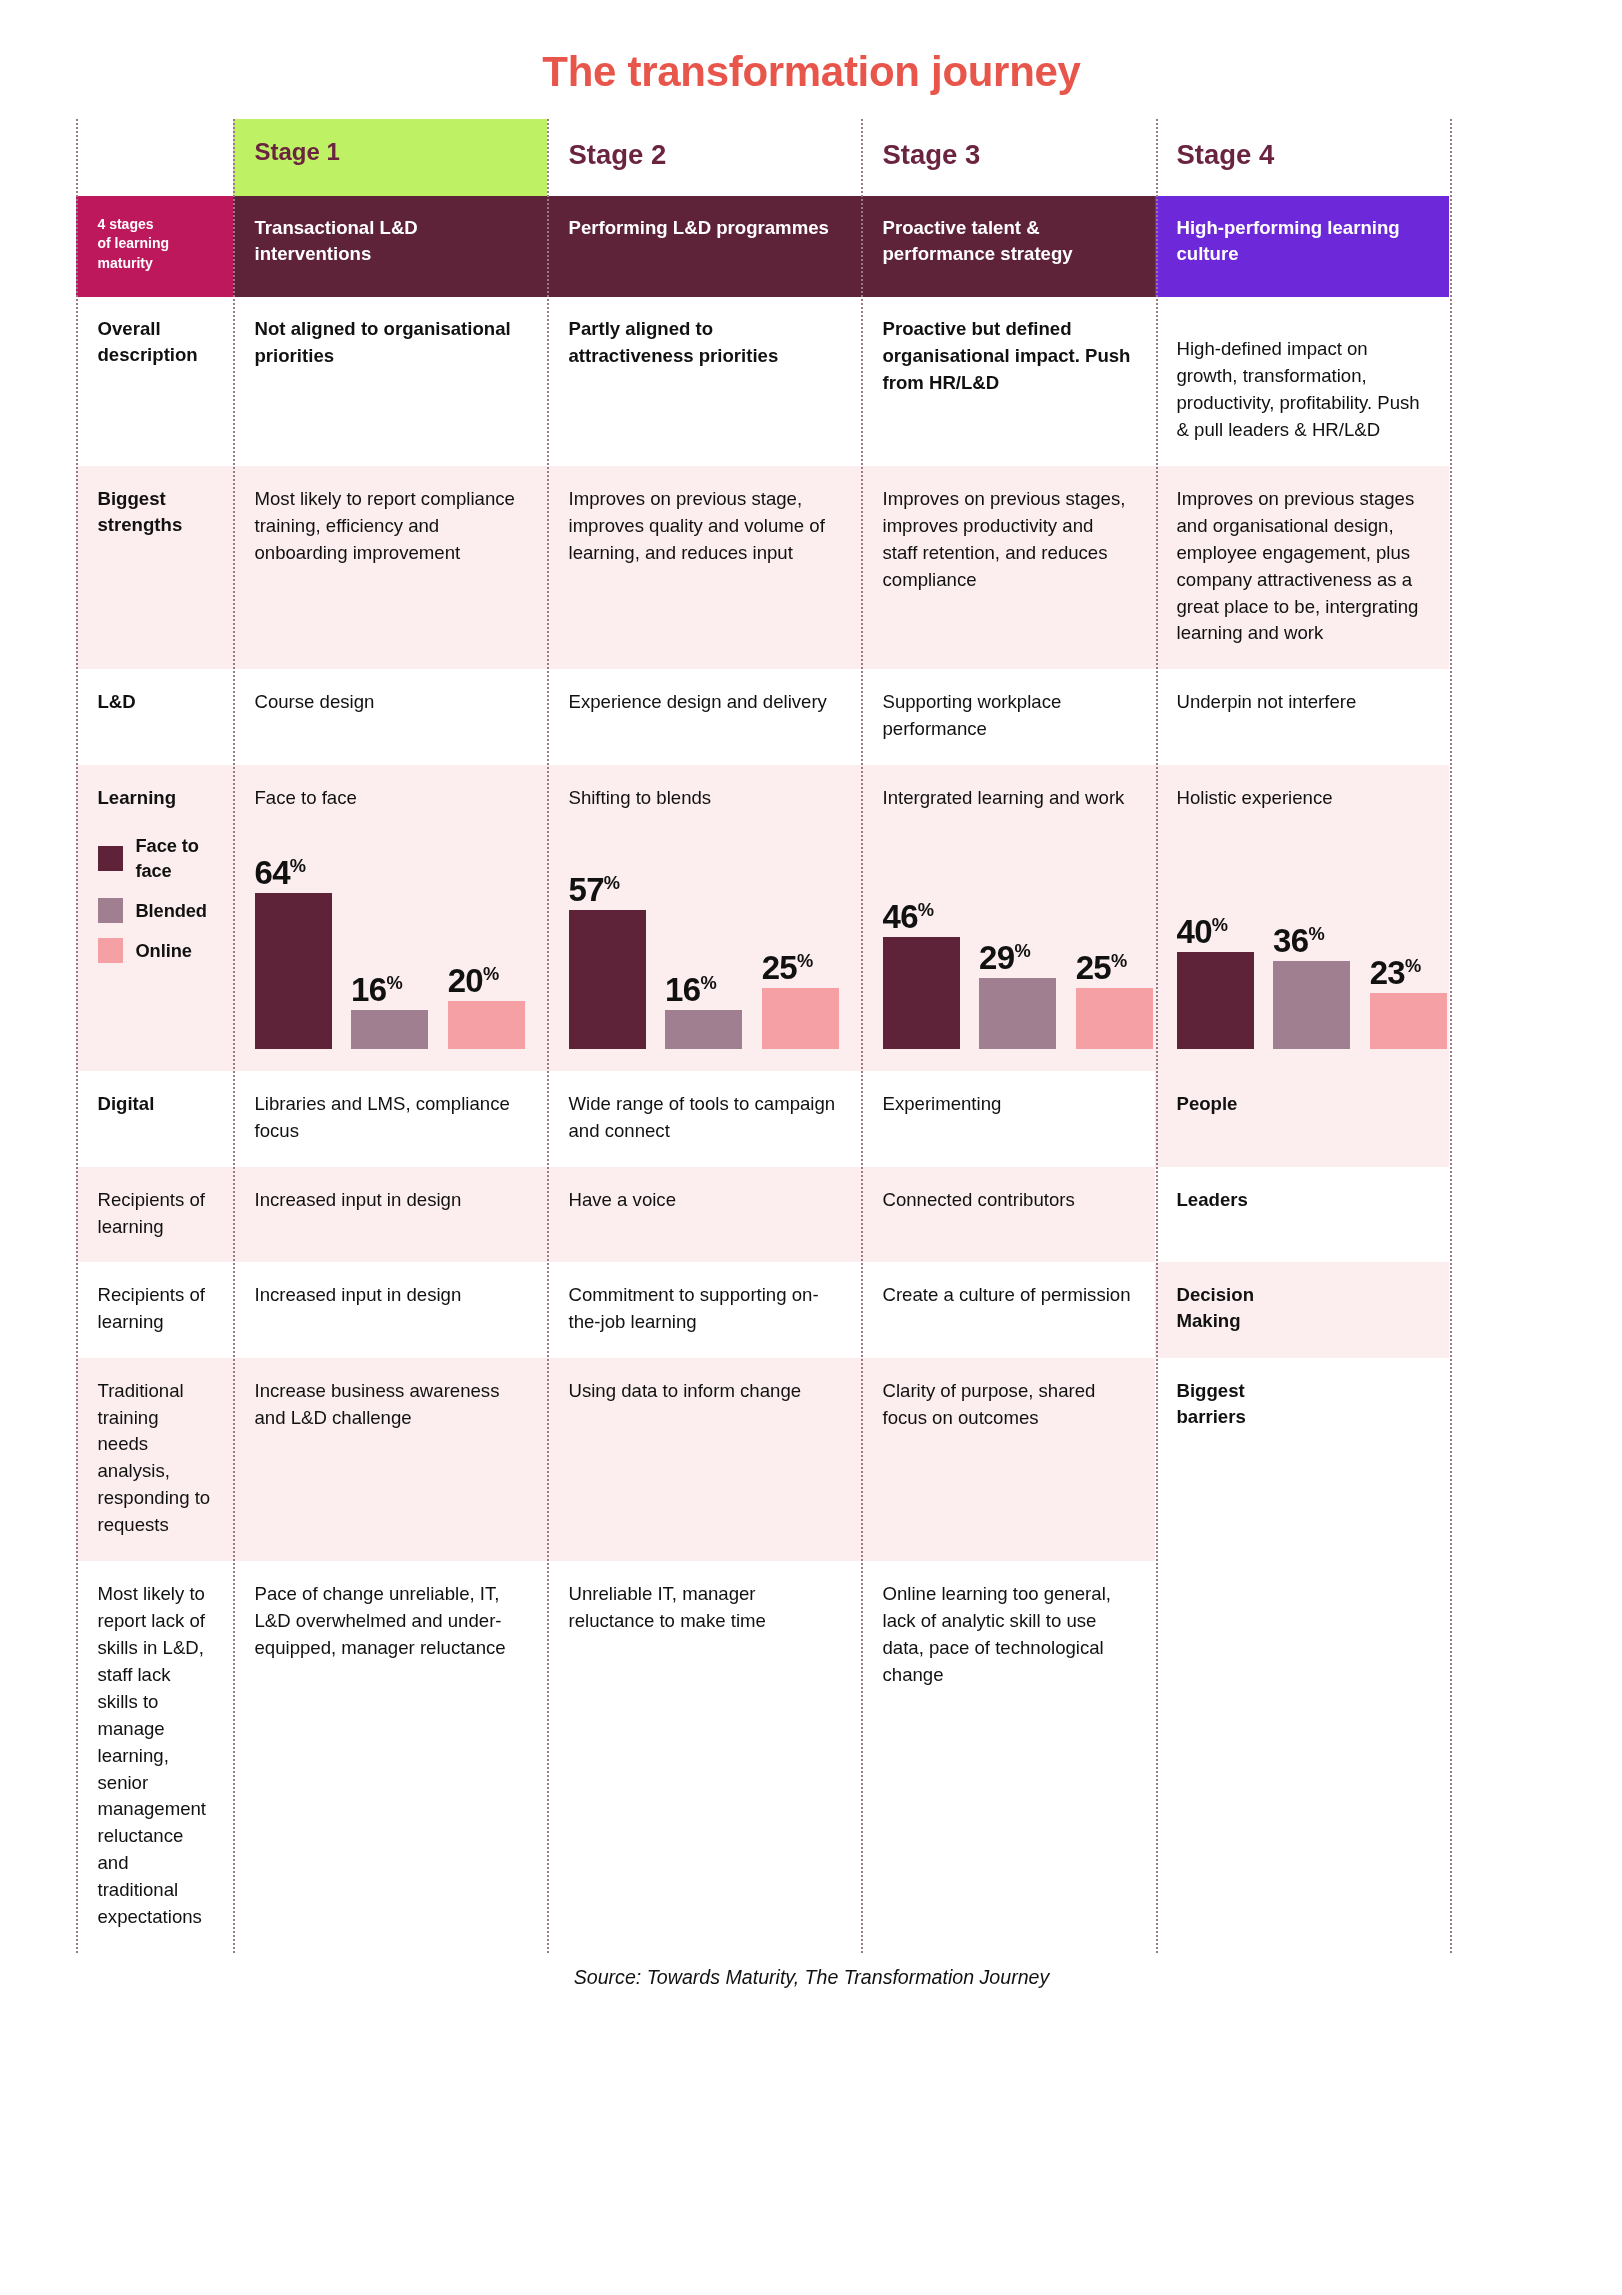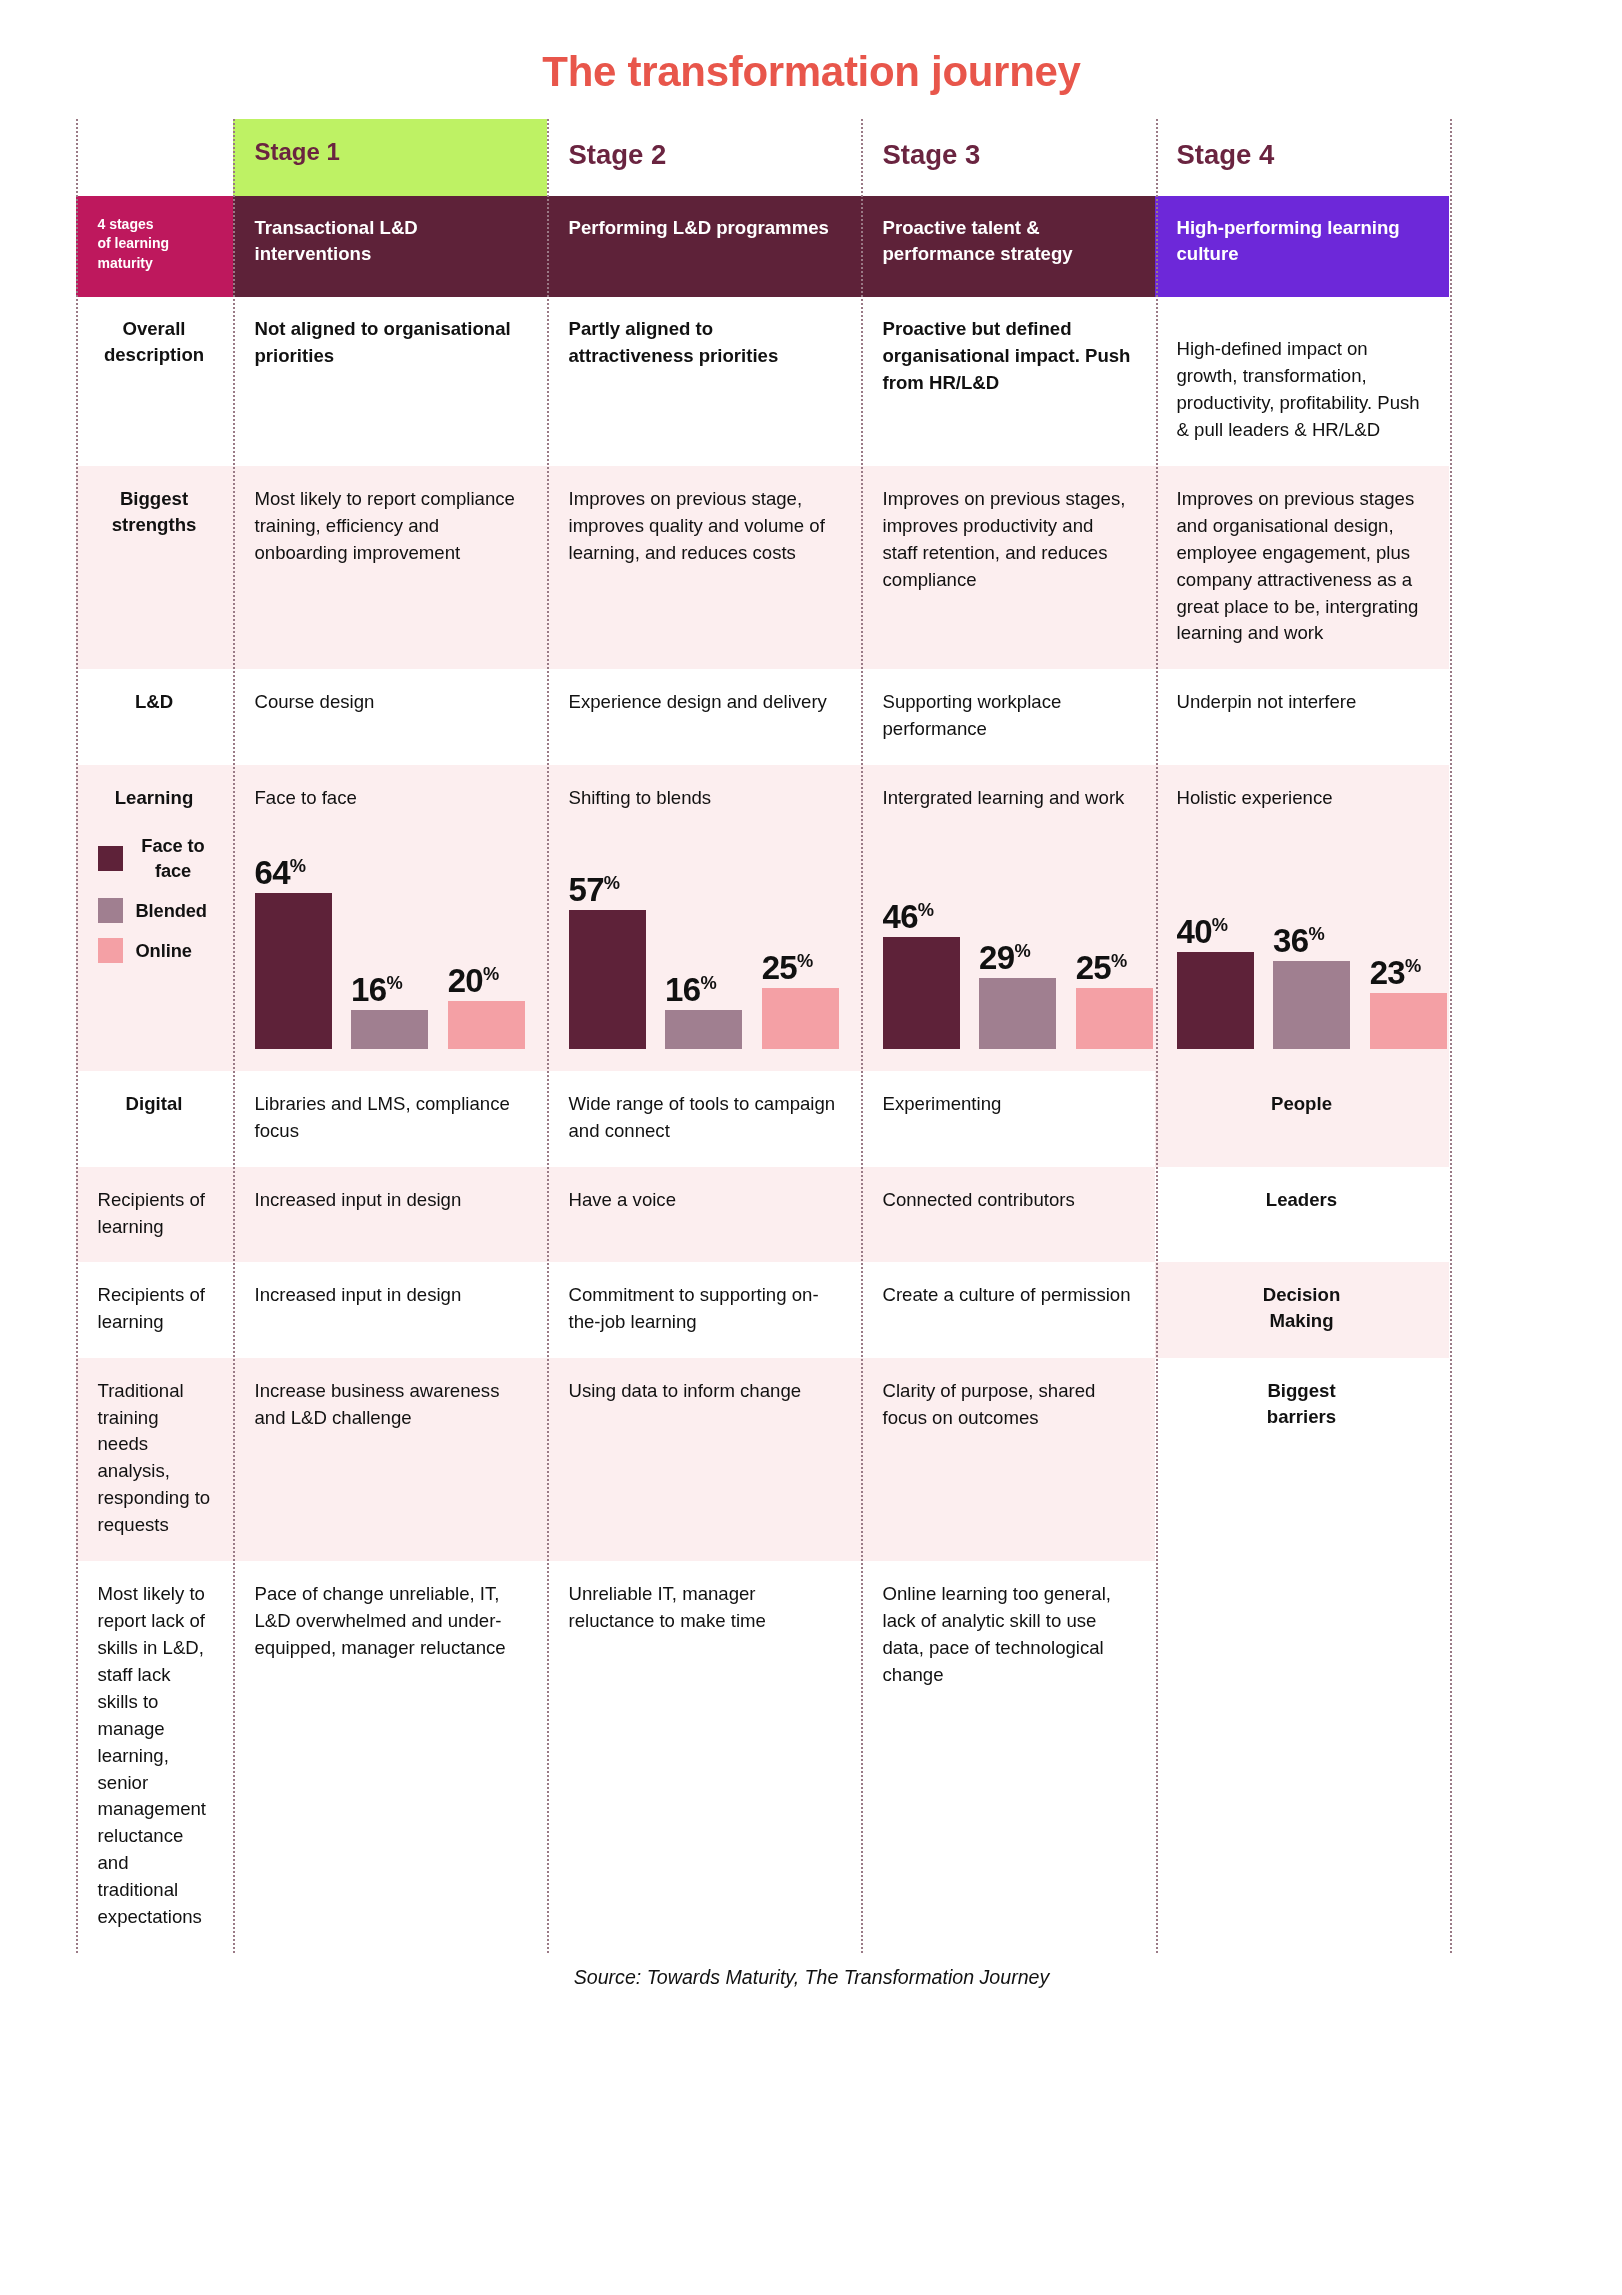"Overall" .cell.rowlabel { text-align: center -> none }
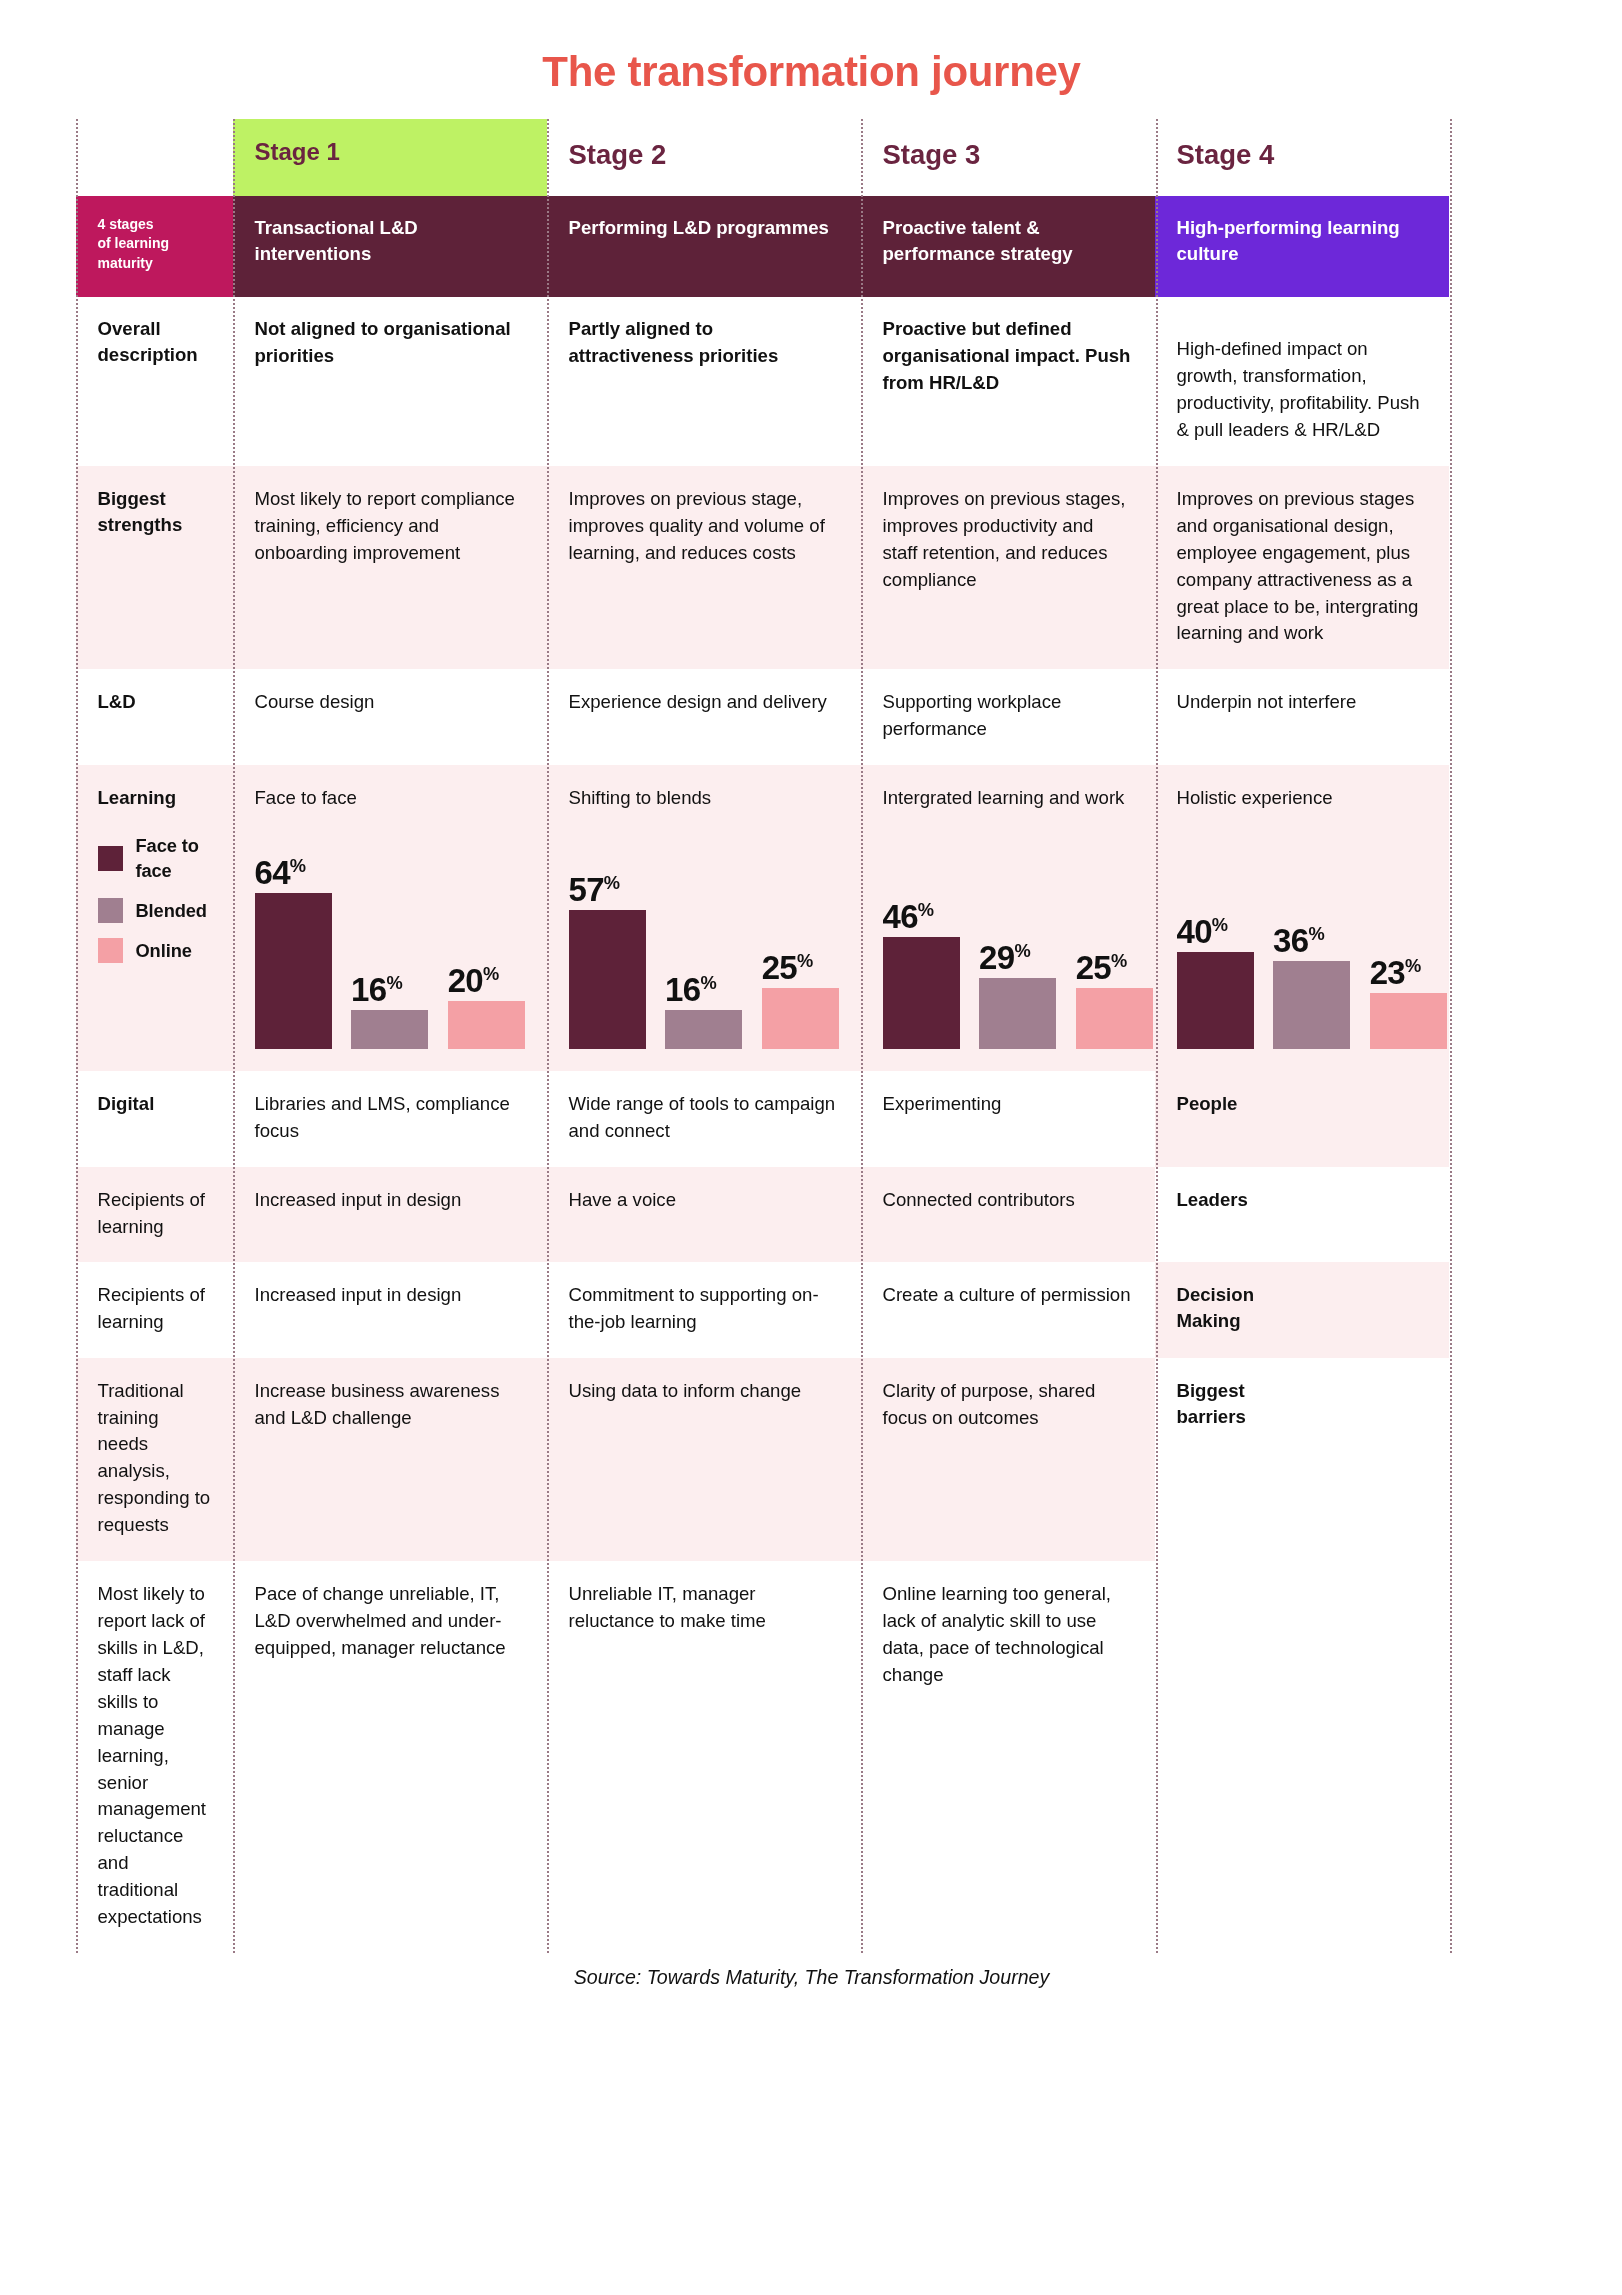"Improves on previous stage, improves" div { text: costs -> input }
